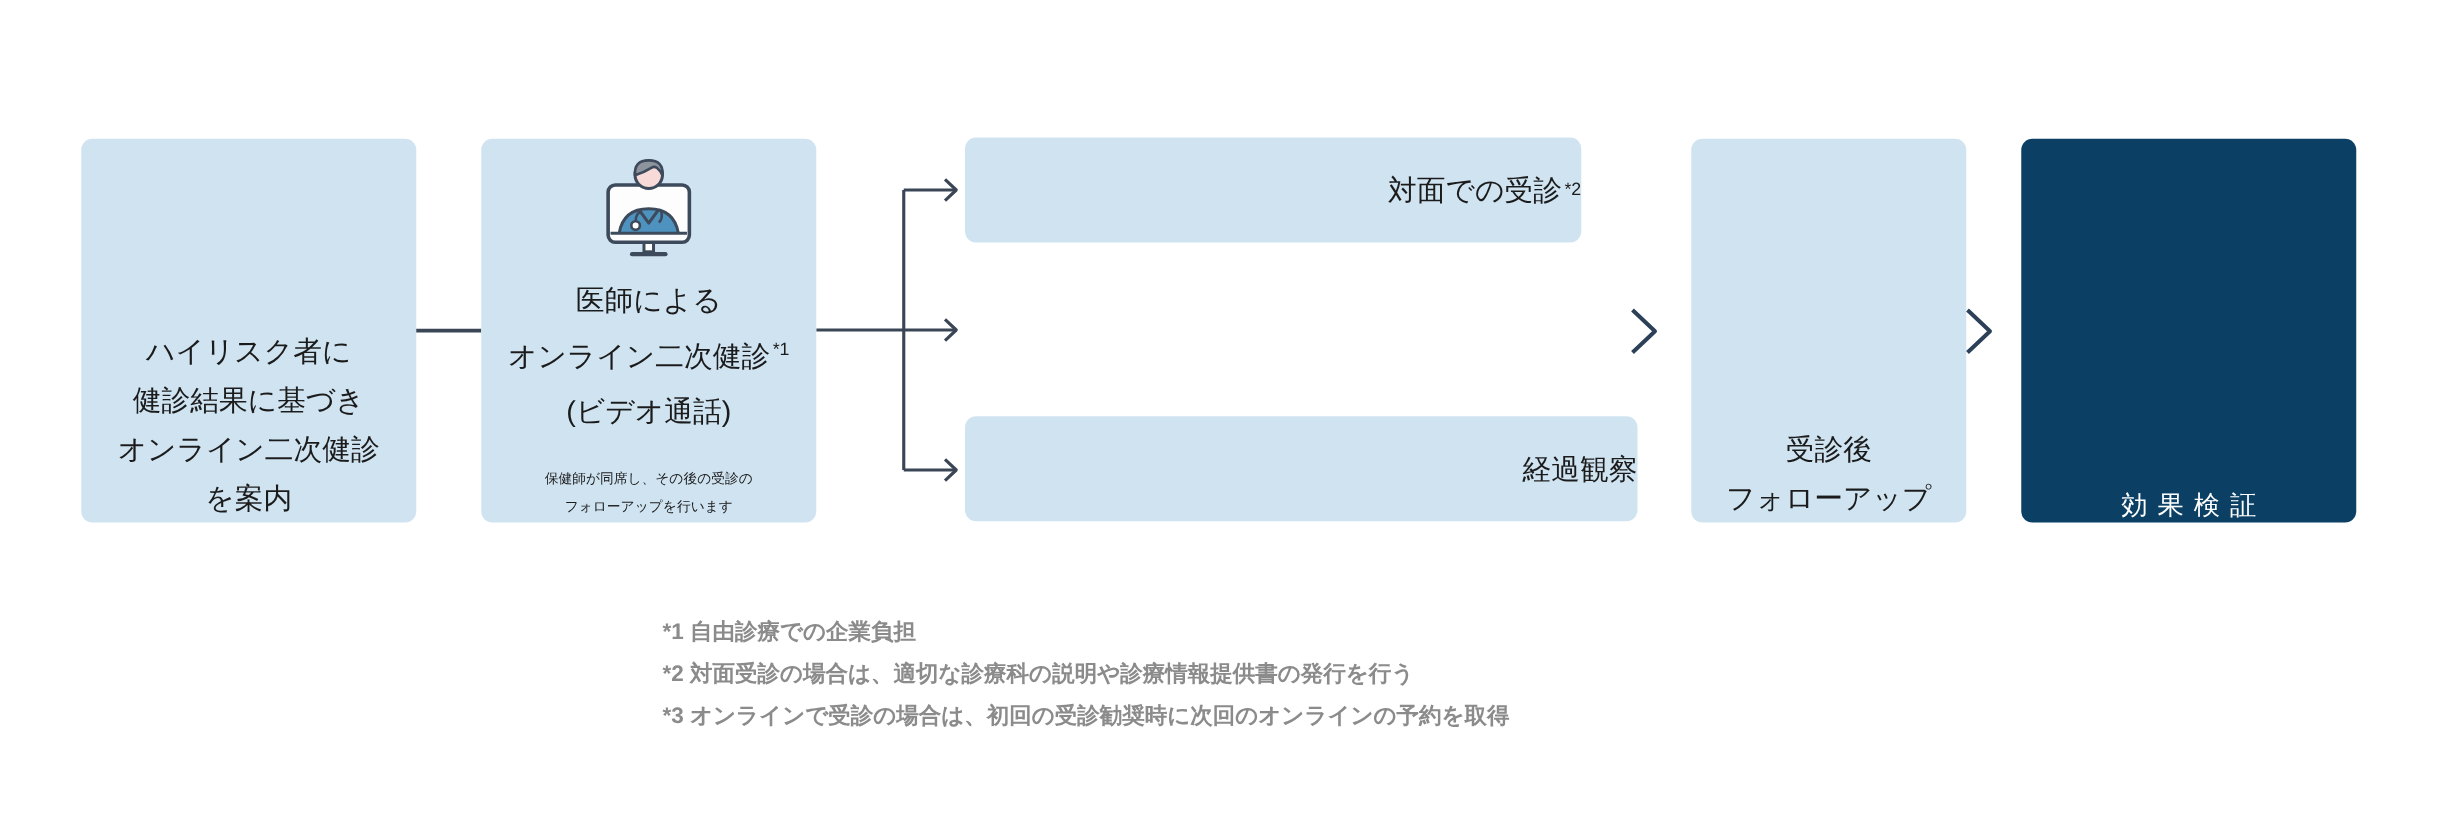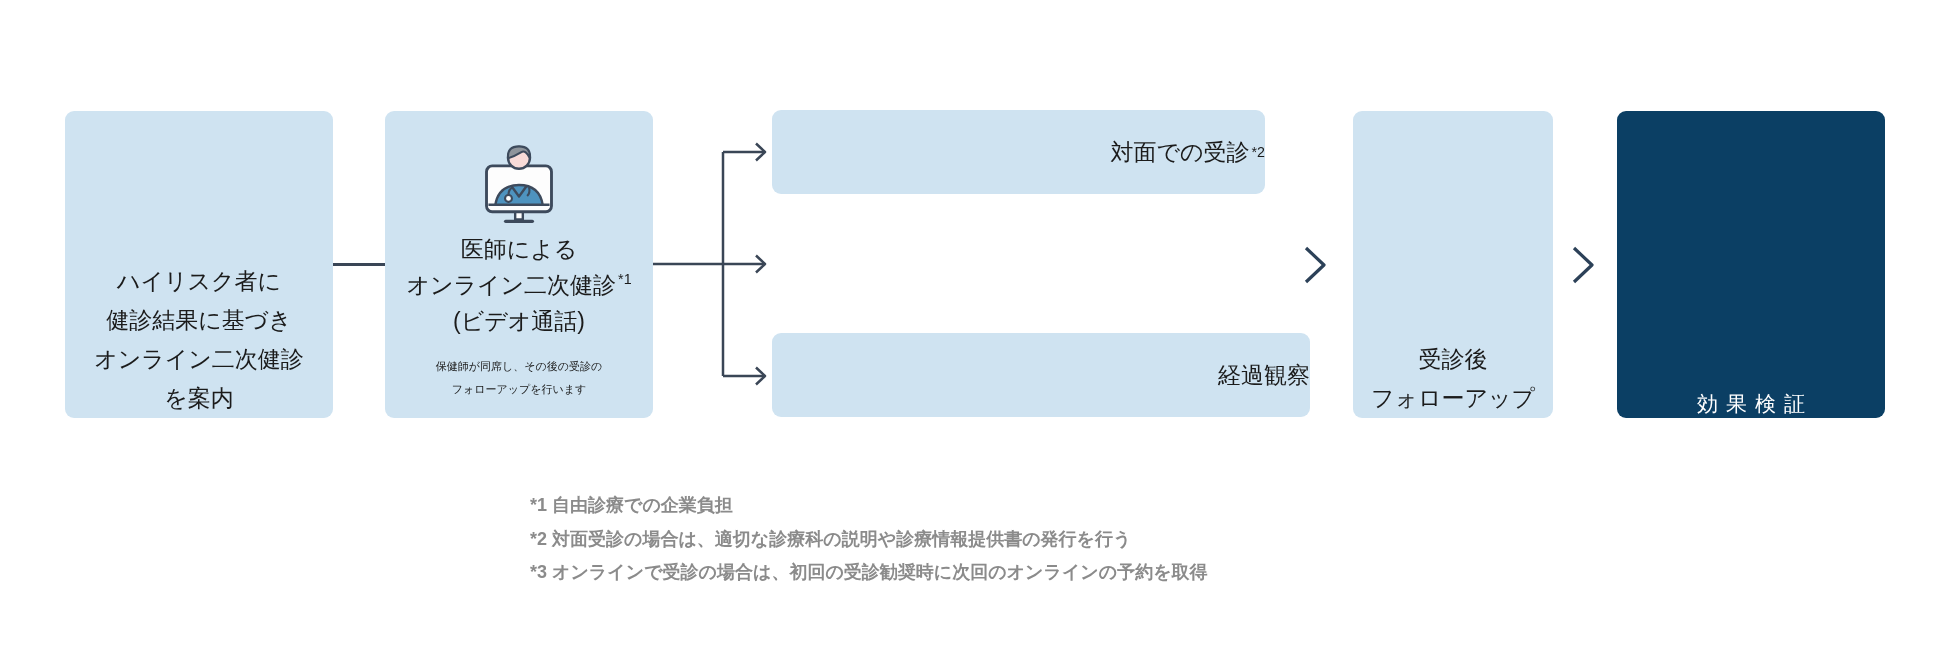"医師による" #box-step2 { justify-content: center -> space-between }
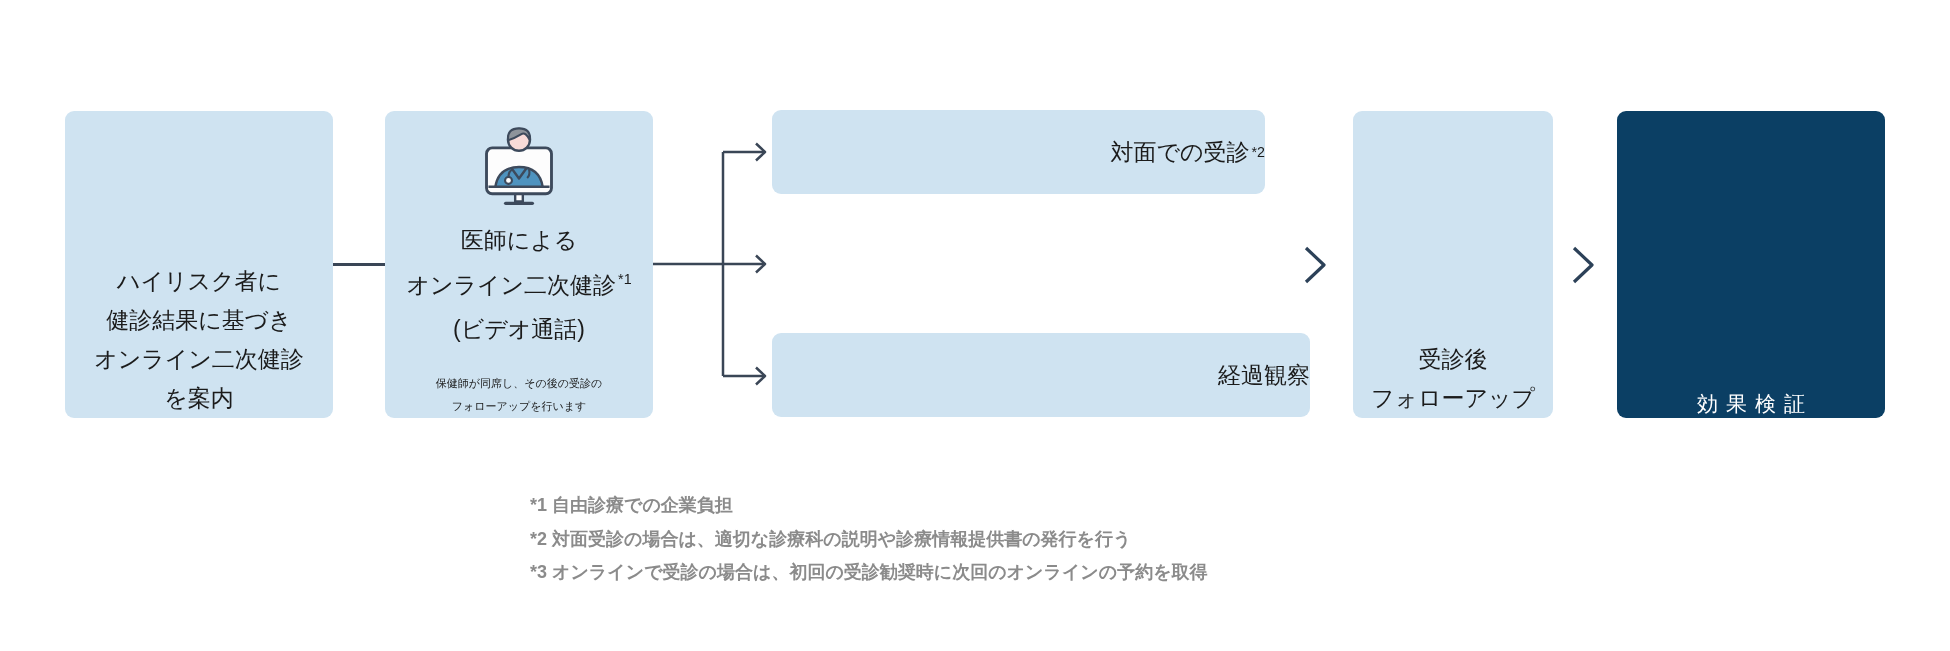"受診後" #box-step4 { width: 200px -> 220px }
